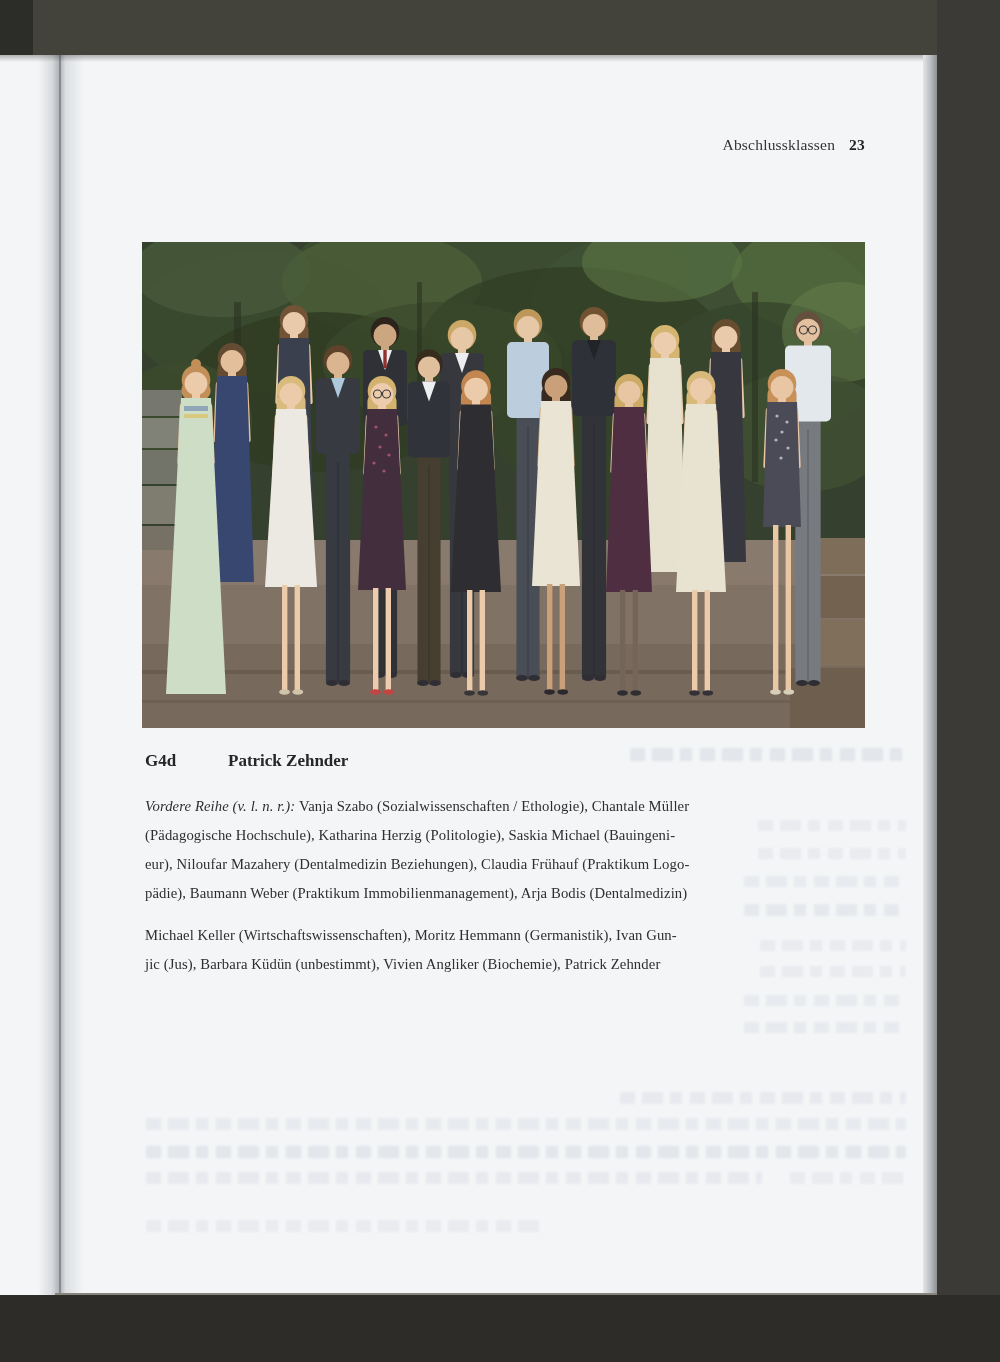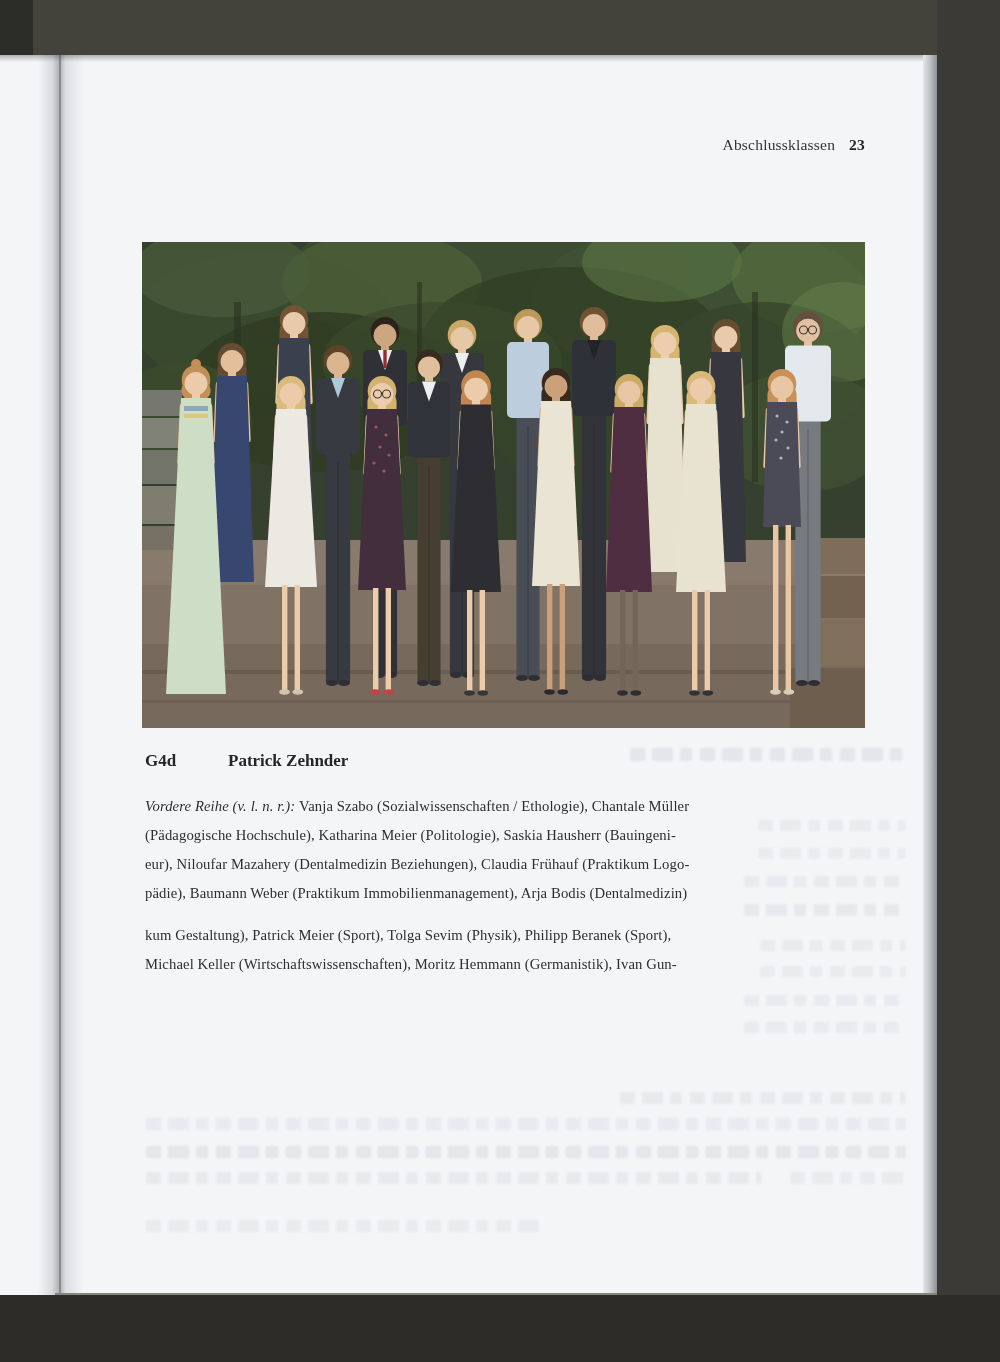"(Pädagogische Hochschule), Katharina" div.line { text: Meier (Politologie), Saskia Hausherr -> Herzig (Politologie), Saskia Michael }
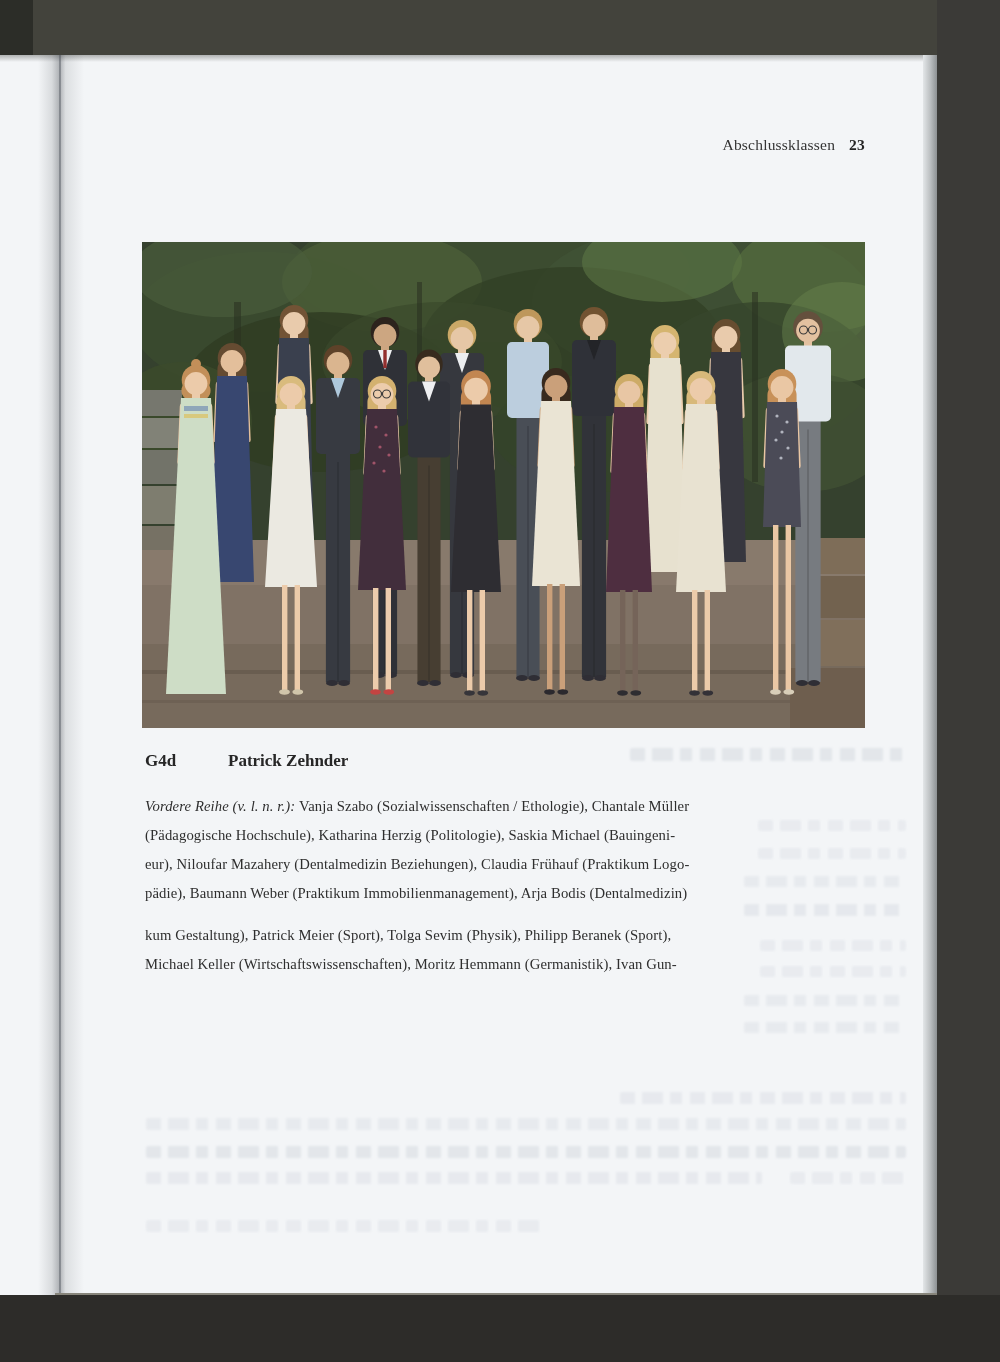"kum Gestaltung), Patrick Meier (Sport)," div.line { html: <div>kum Gestaltung), Patrick Meier (Sport), Tolga Sevim (Physik), Philipp Beranek (Sport),</div> -> none }
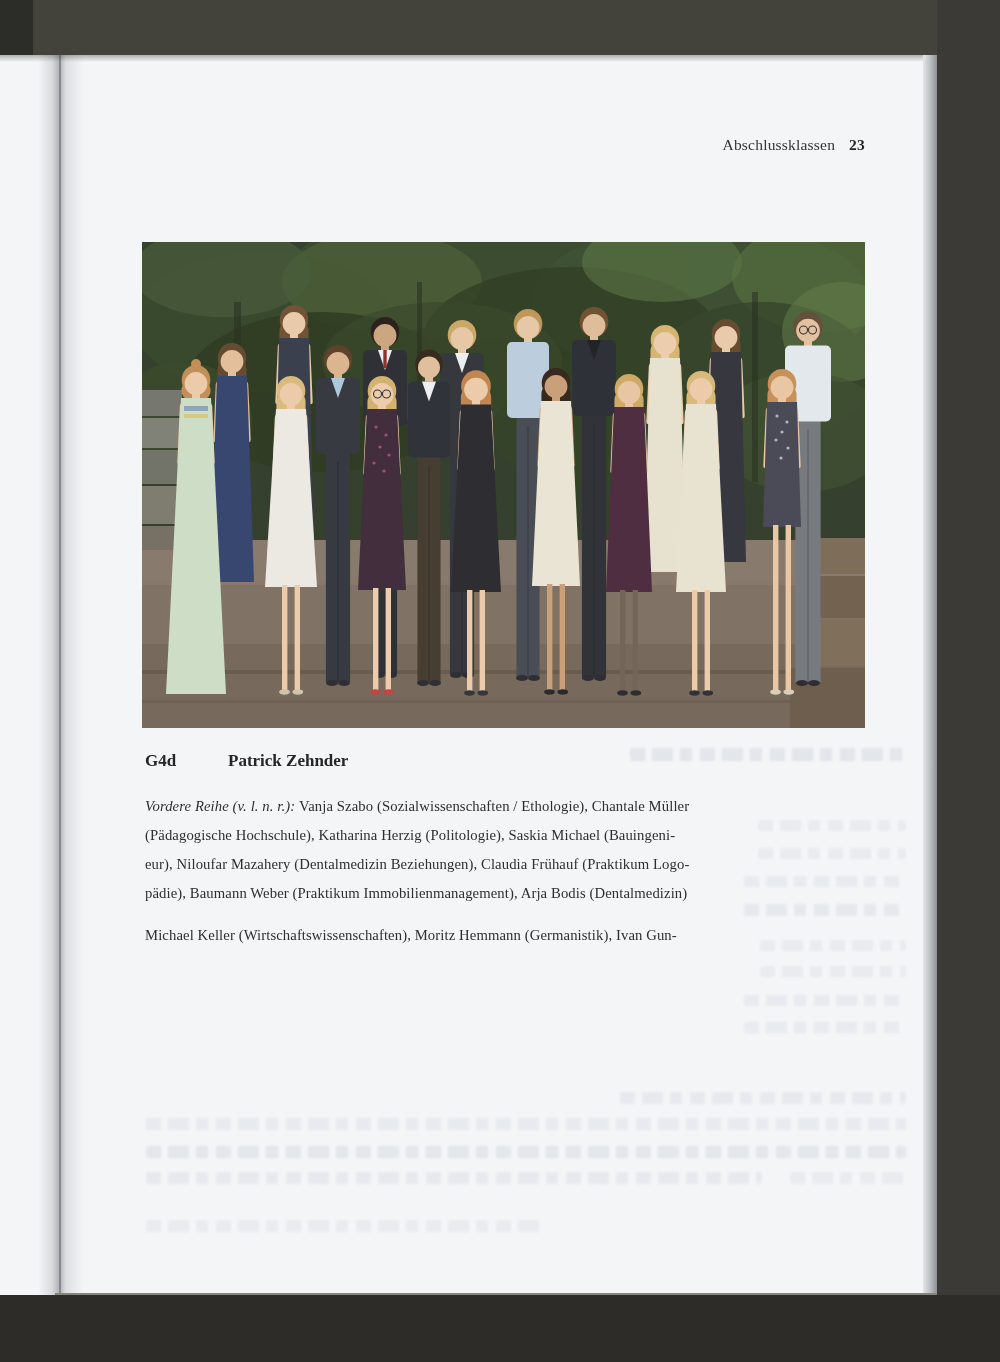"jic (Jus), Barbara Küdün (unbestimmt)," div.line { html: none -> <div>jic (Jus), Barbara Küdün (unbestimmt), Vivien Angliker (Biochemie), Patrick Zehnder</div> }
